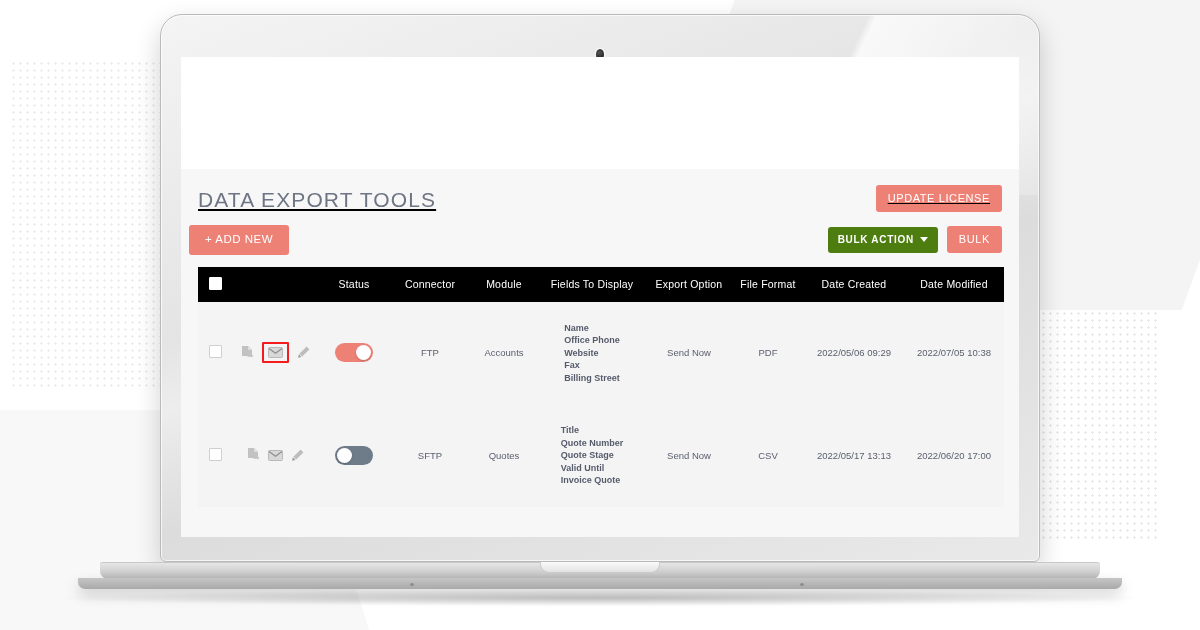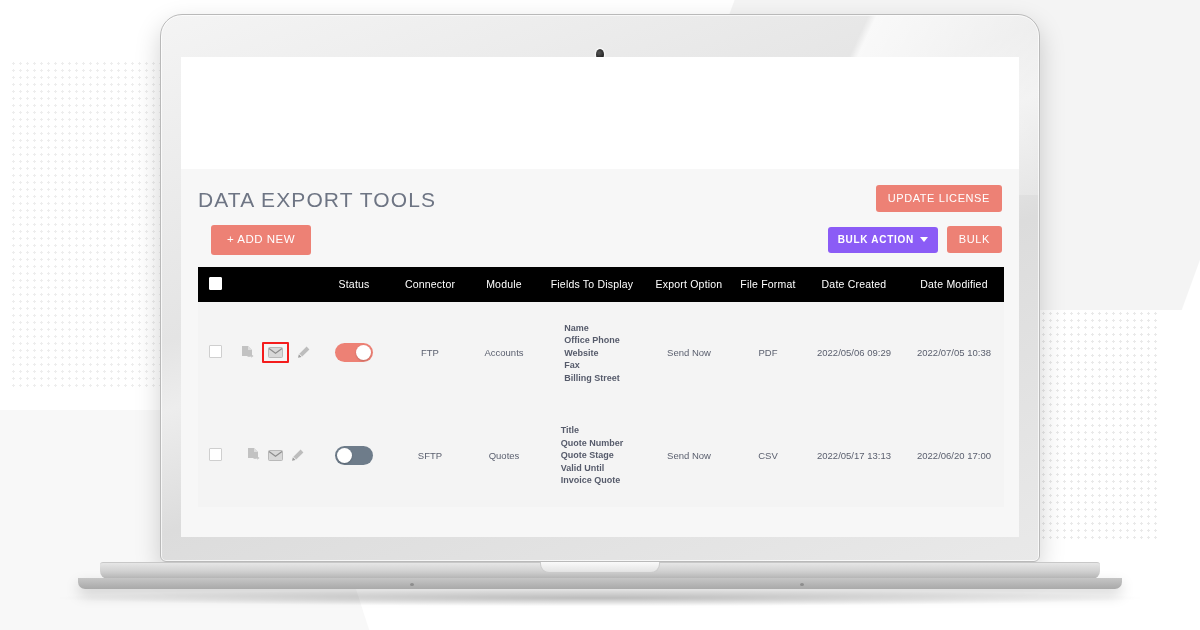"DATA EXPORT TOOLS" .app-head { text-decoration: none -> underline }
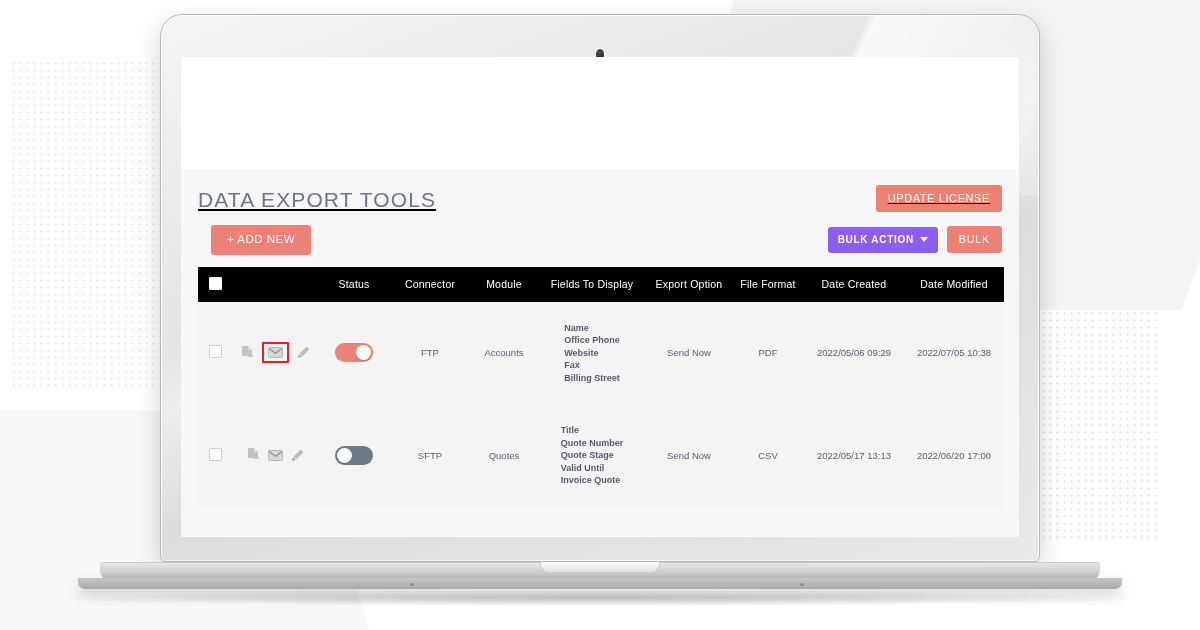"+ ADD NEW" .actions-row { padding: 10px 17px 12px 30px -> 10px 17px 12px 8px }
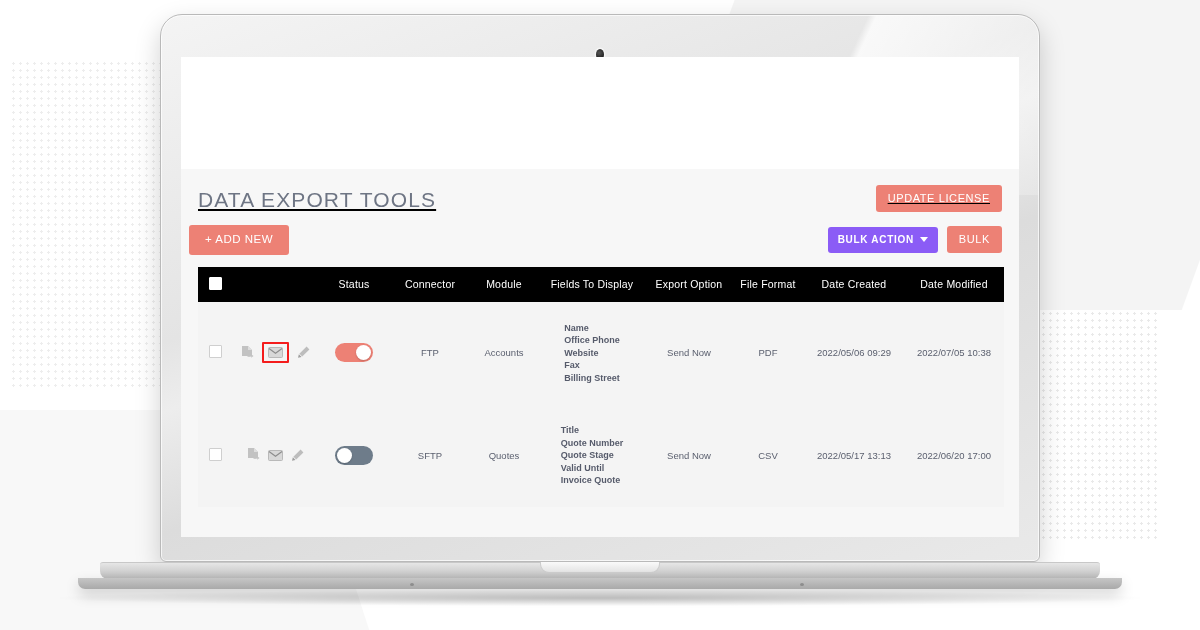"BULK ACTION" .btn-dark { background: #8b5cf6 -> #4d7c0f }
